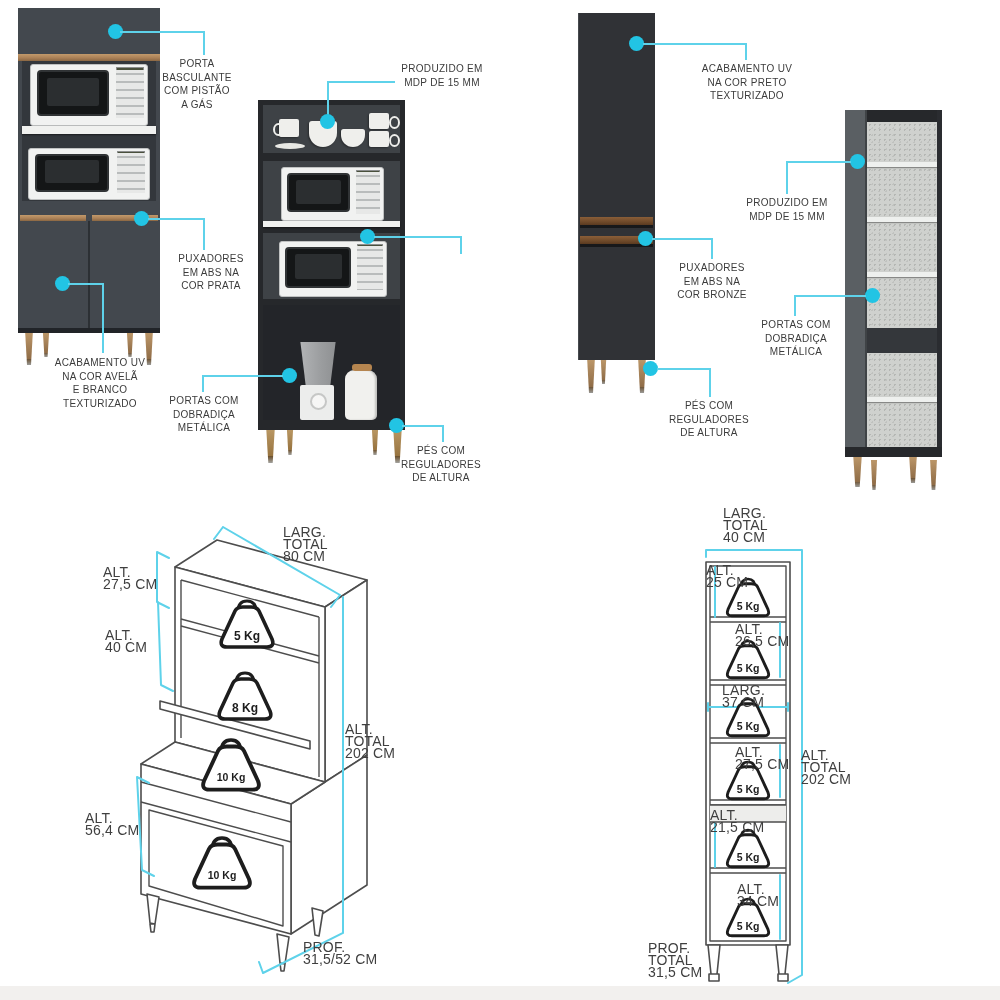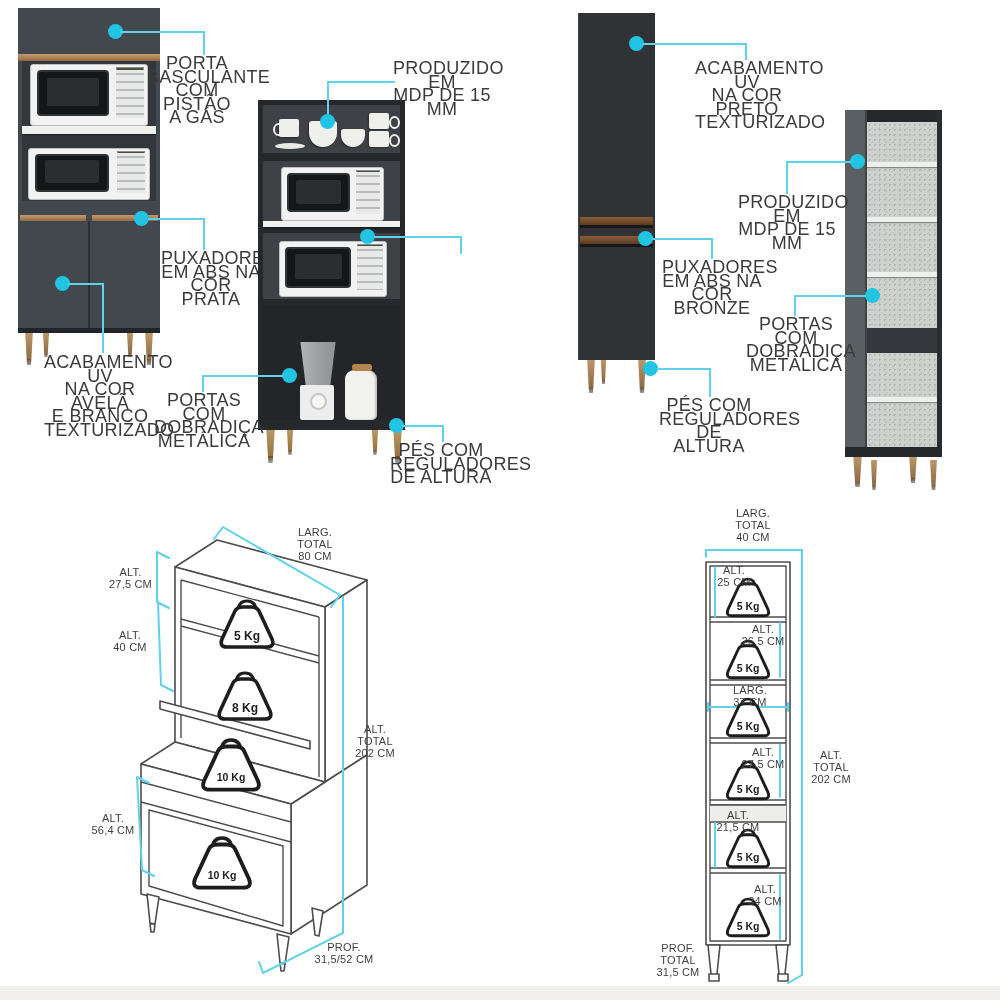"PORTA" .lbl { font-size: 18px -> 10px }
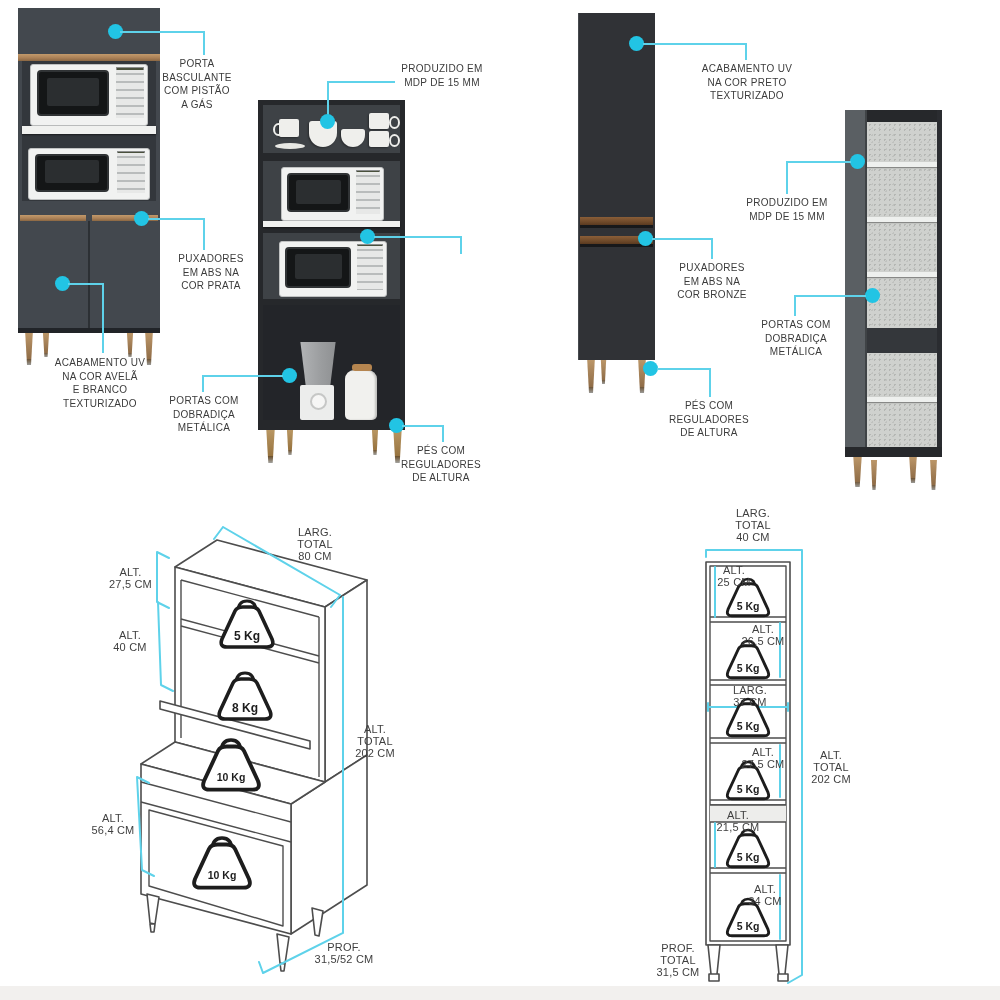"LARG." .dlbl { font-size: 11px -> 14px; text-align: center -> left }
